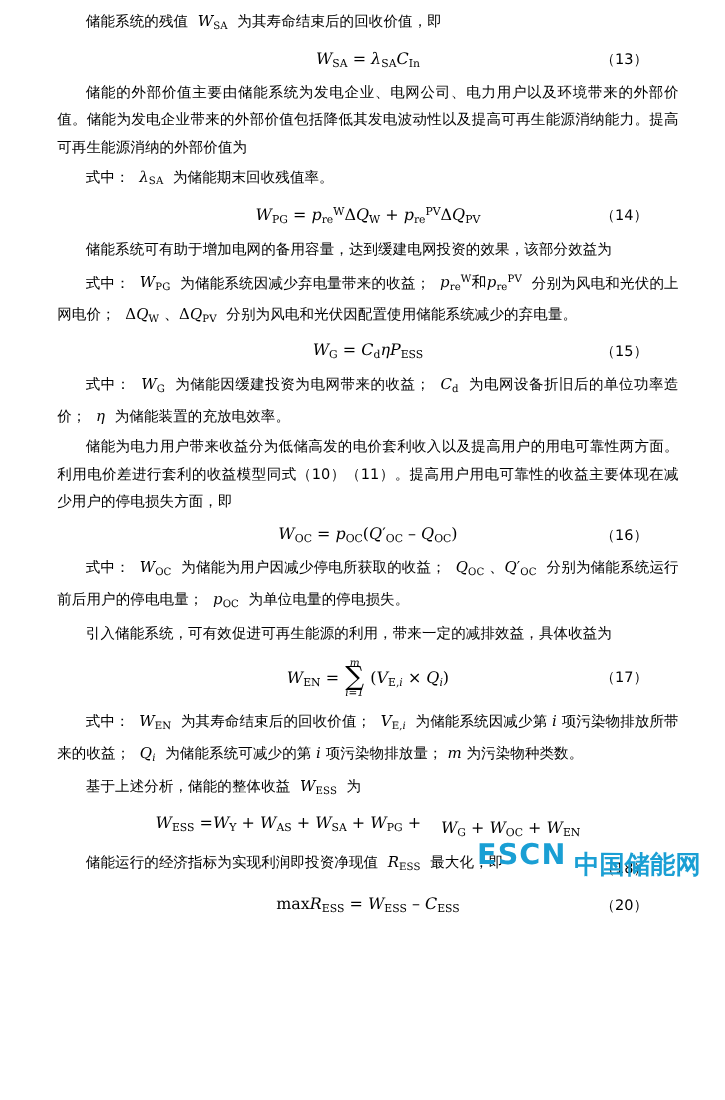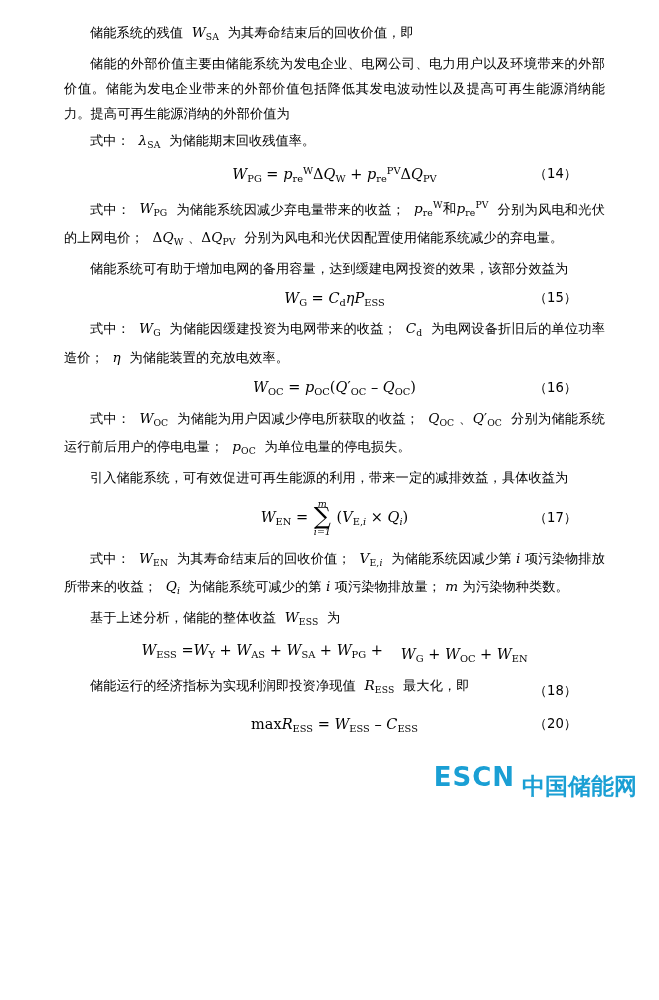"储能系统的残值 WSA 为其寿命结束后的回收价值，即" .page { padding: 12px -> 0 }
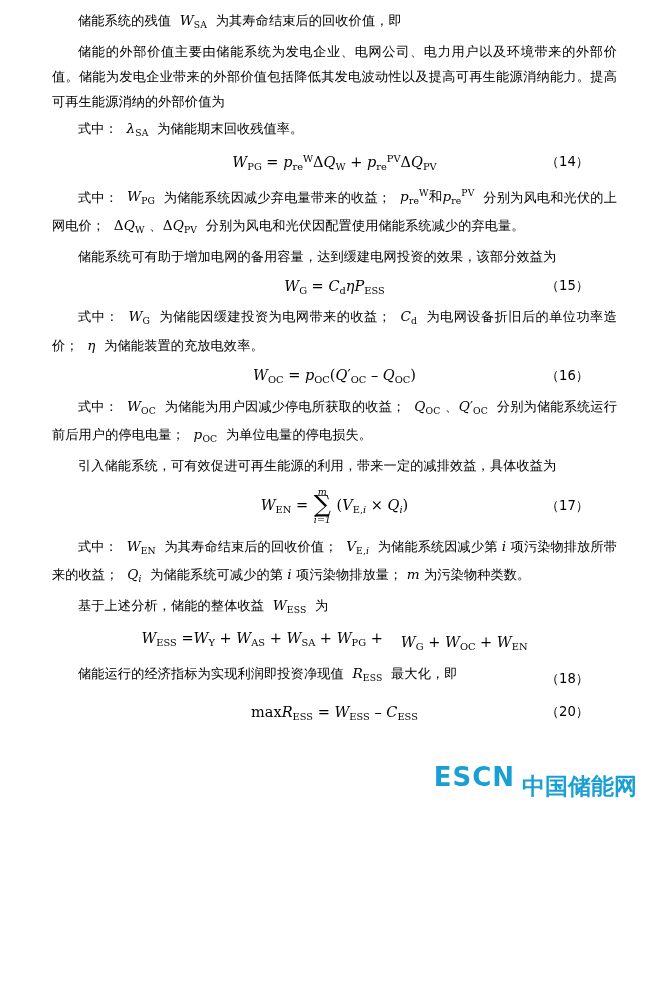"WSA = λSACIn" div.eq-row { html: none -> <div> <span> <i>W</i><sub>SA</sub> = <i>λ</i><sub>SA</sub><i>C</i><sub>In</sub> </span> <span>（13）</span> </div> }
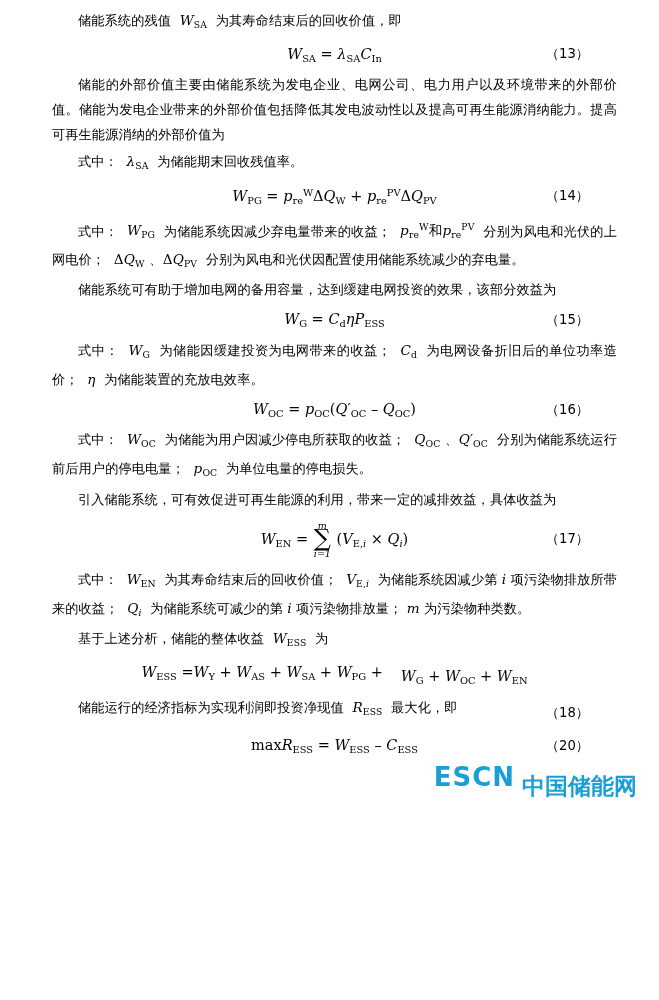"式中： WPG 为储能系统因减少弃电量带来的收益； preW和prePV" p.para { order: before "储能系统可有助于增加电网的备用容量，达到缓建电网投资的效果，该部分效益为" -> after "储能系统可有助于增加电网的备用容量，达到缓建电网投资的效果，该部分效益为" }
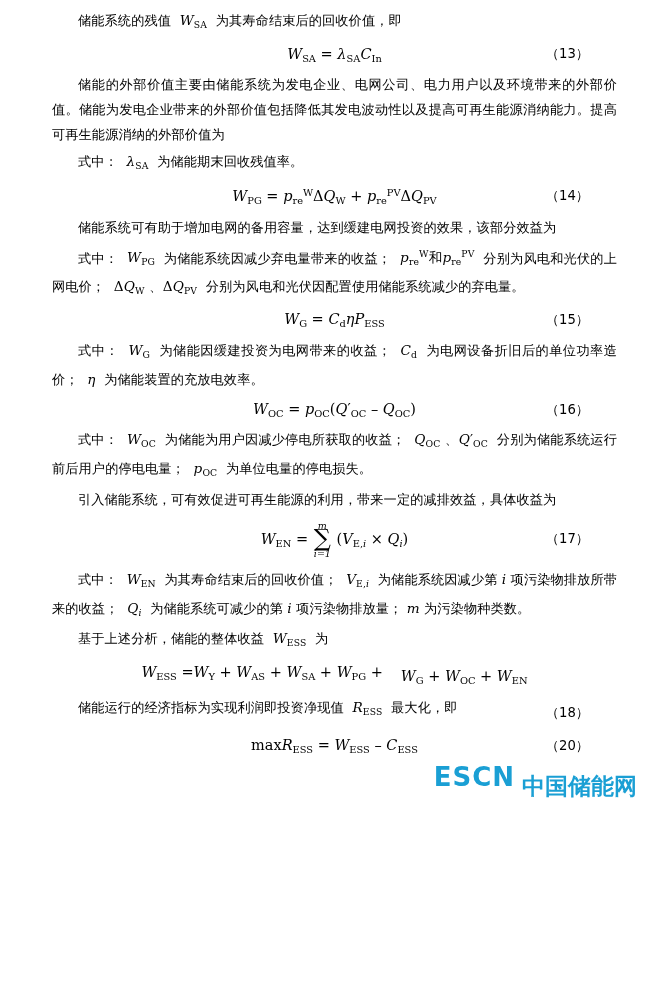"储能为电力用户带来收益分为低储高发的电价套利收入以及提高用户的用电可靠性两方面。" p.para { html: none -> <p>储能为电力用户带来收益分为低储高发的电价套利收入以及提高用户的用电可靠性两方面。利用电价差进行套利的收益模型同式（10）（11）。提高用户用电可靠性的收益主要体现在减少用户的停电损失方面，即</p> }
